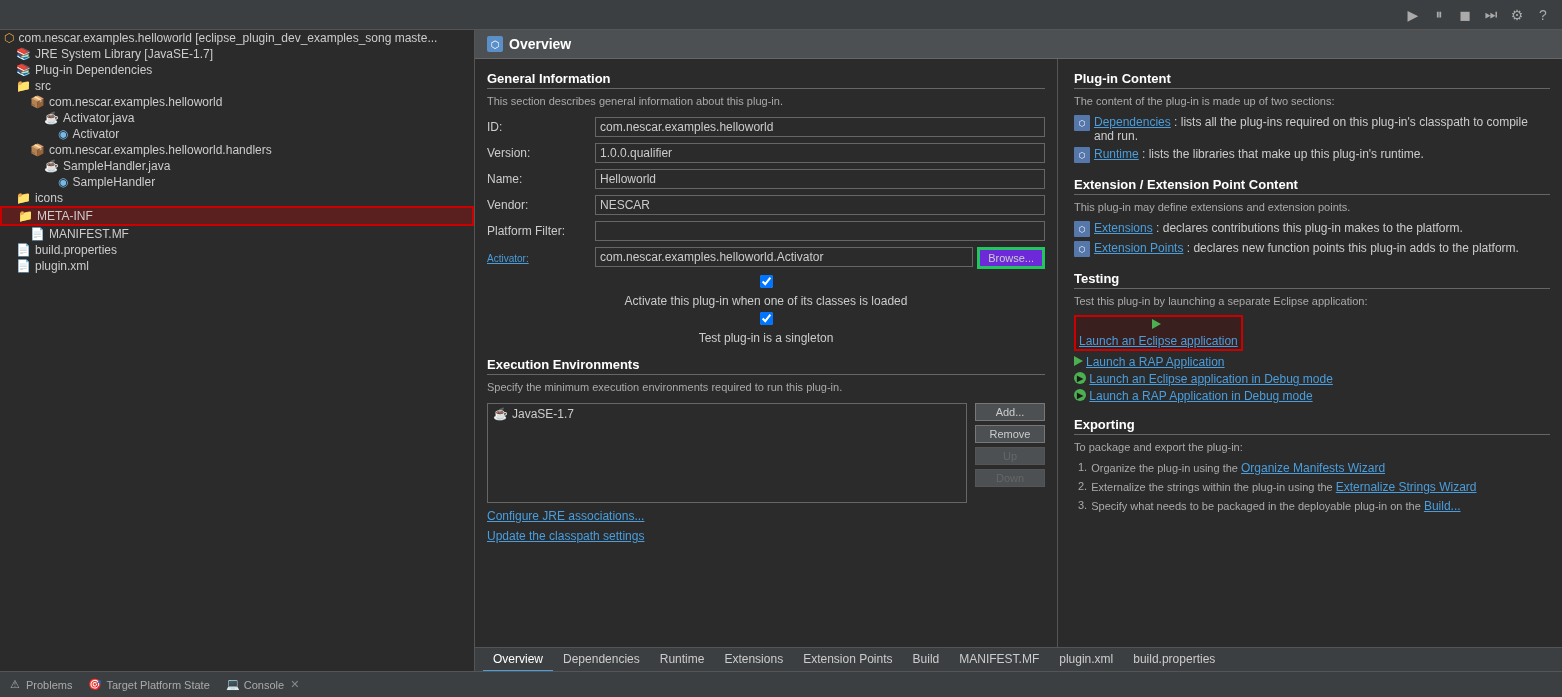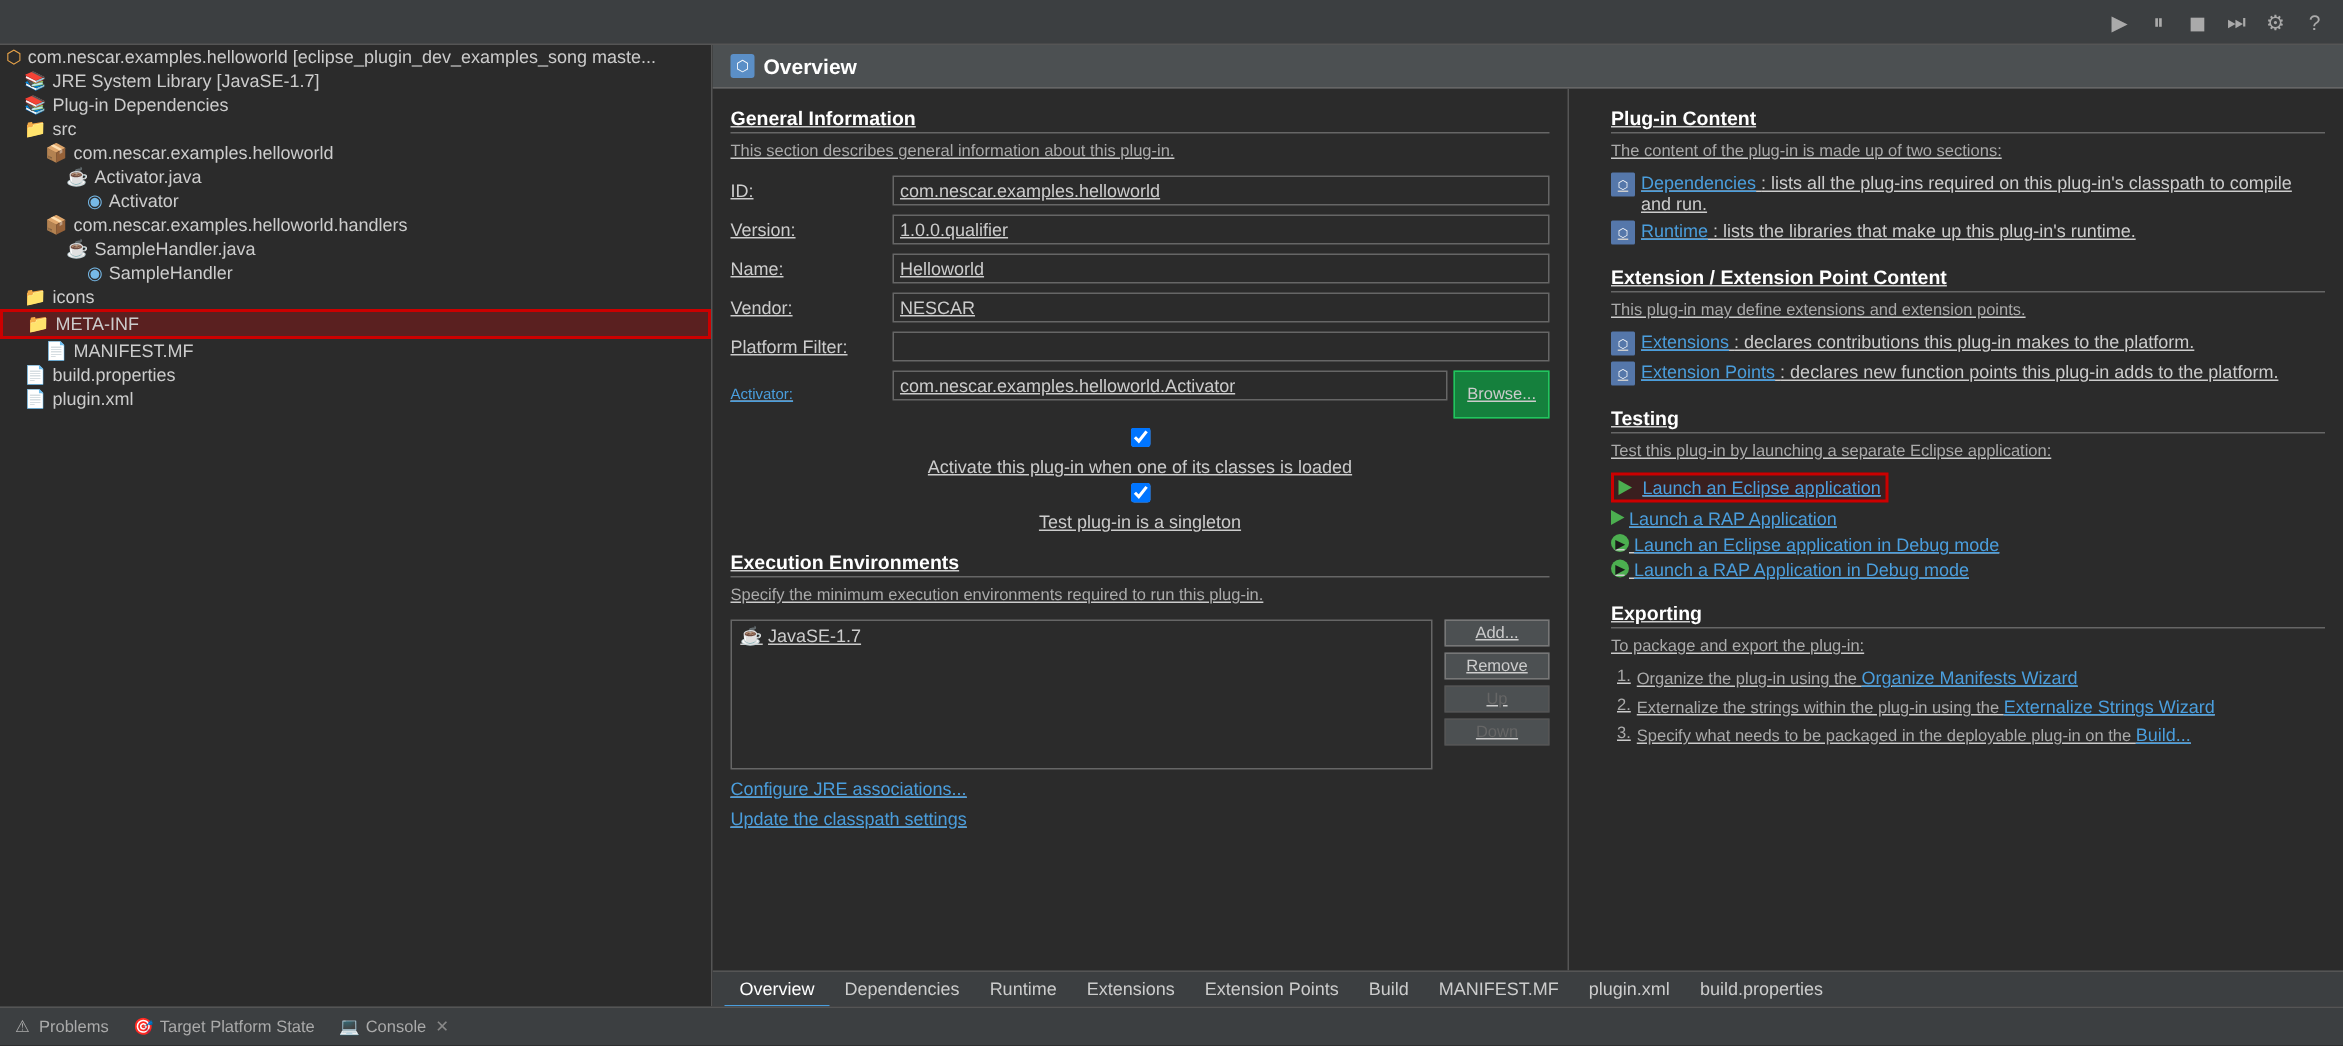"General Information" .overview-two-col { gap: 16px -> 4px; text-decoration: underline -> none }
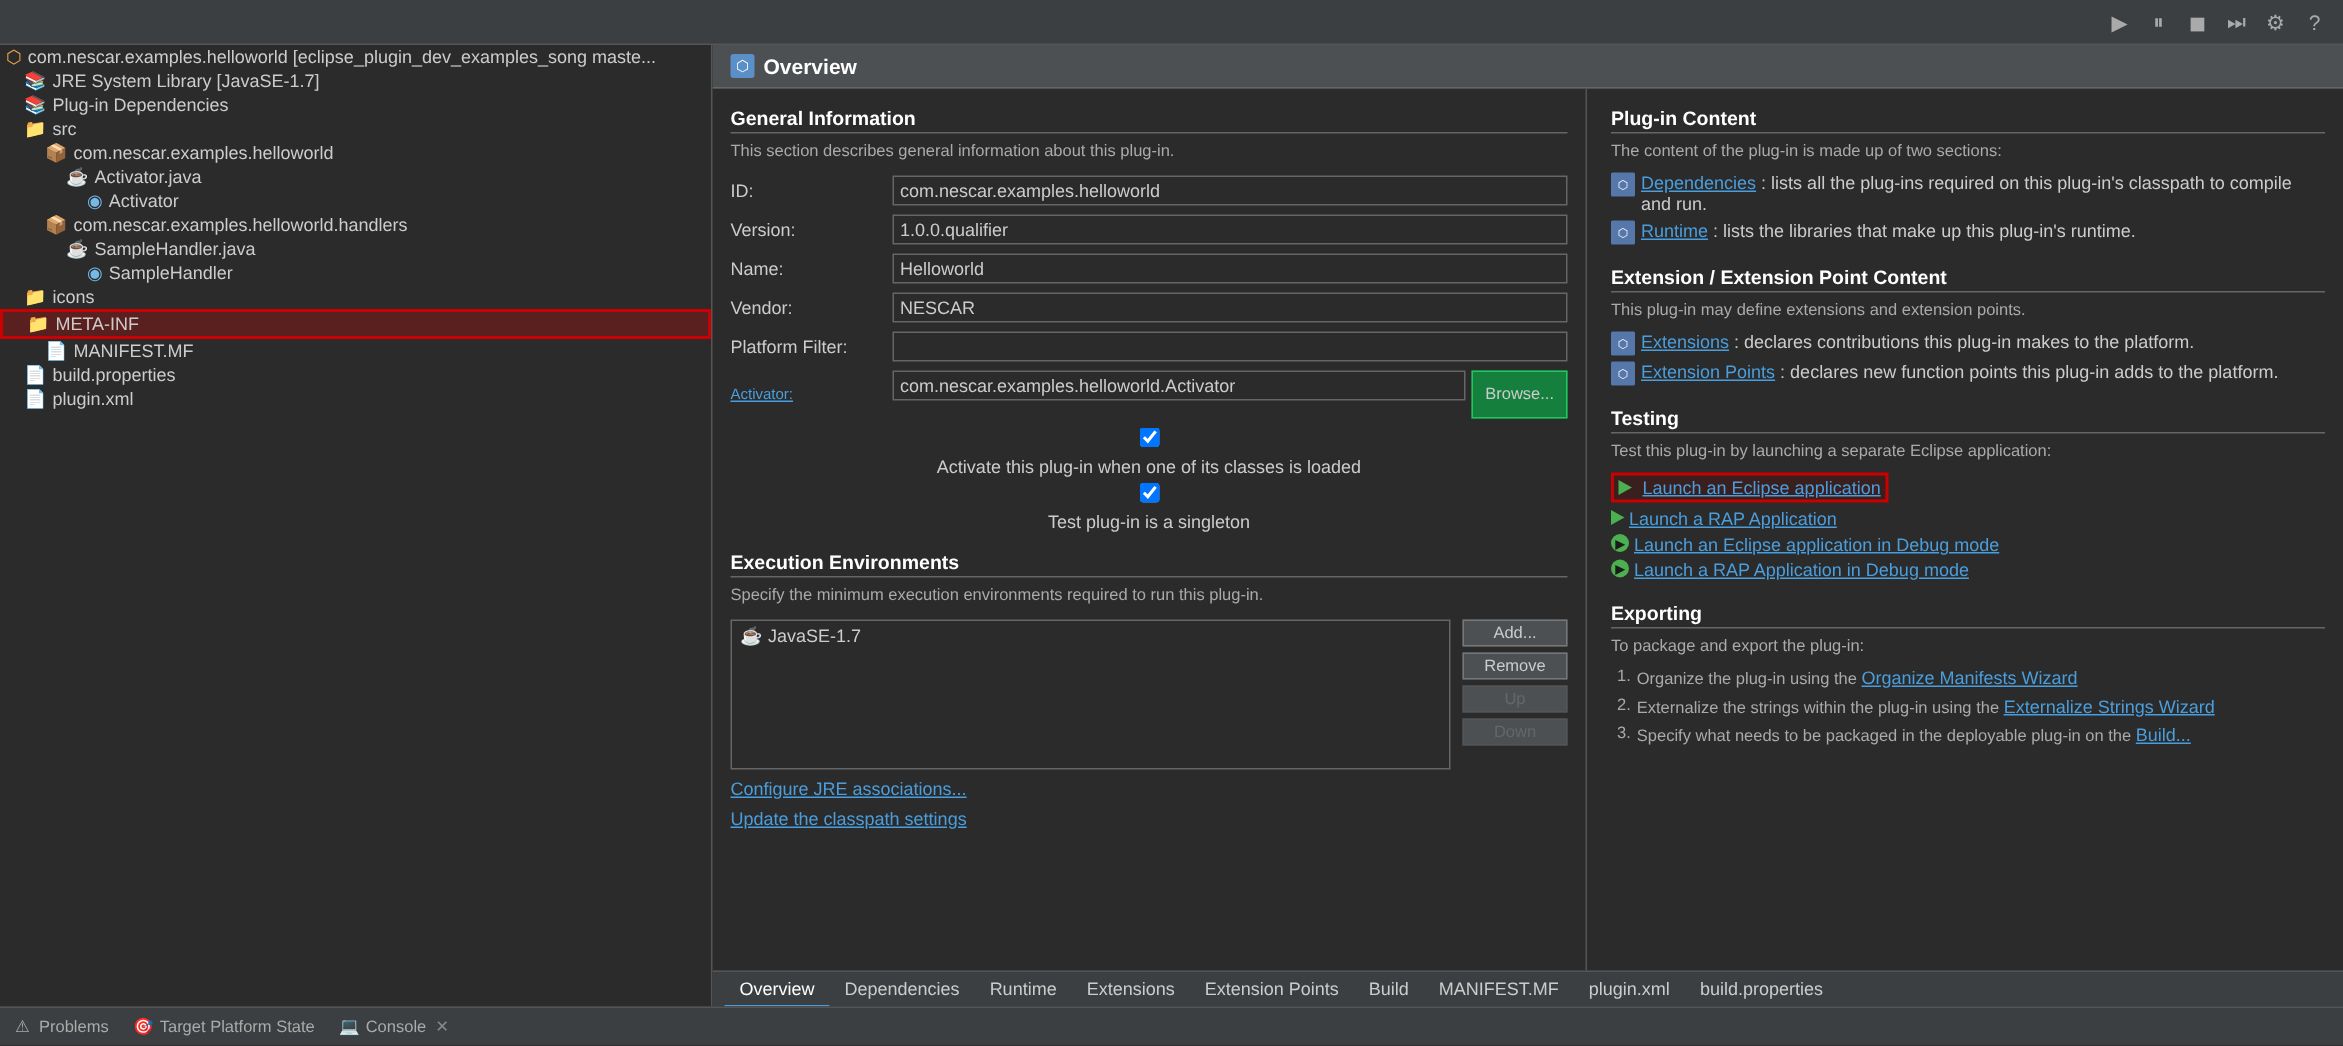"Browse..." .browse-btn { background: #15803d -> #6d28d9; border: 1px solid #22c55e -> 3px solid #22c55e; height: 32px -> 22px }
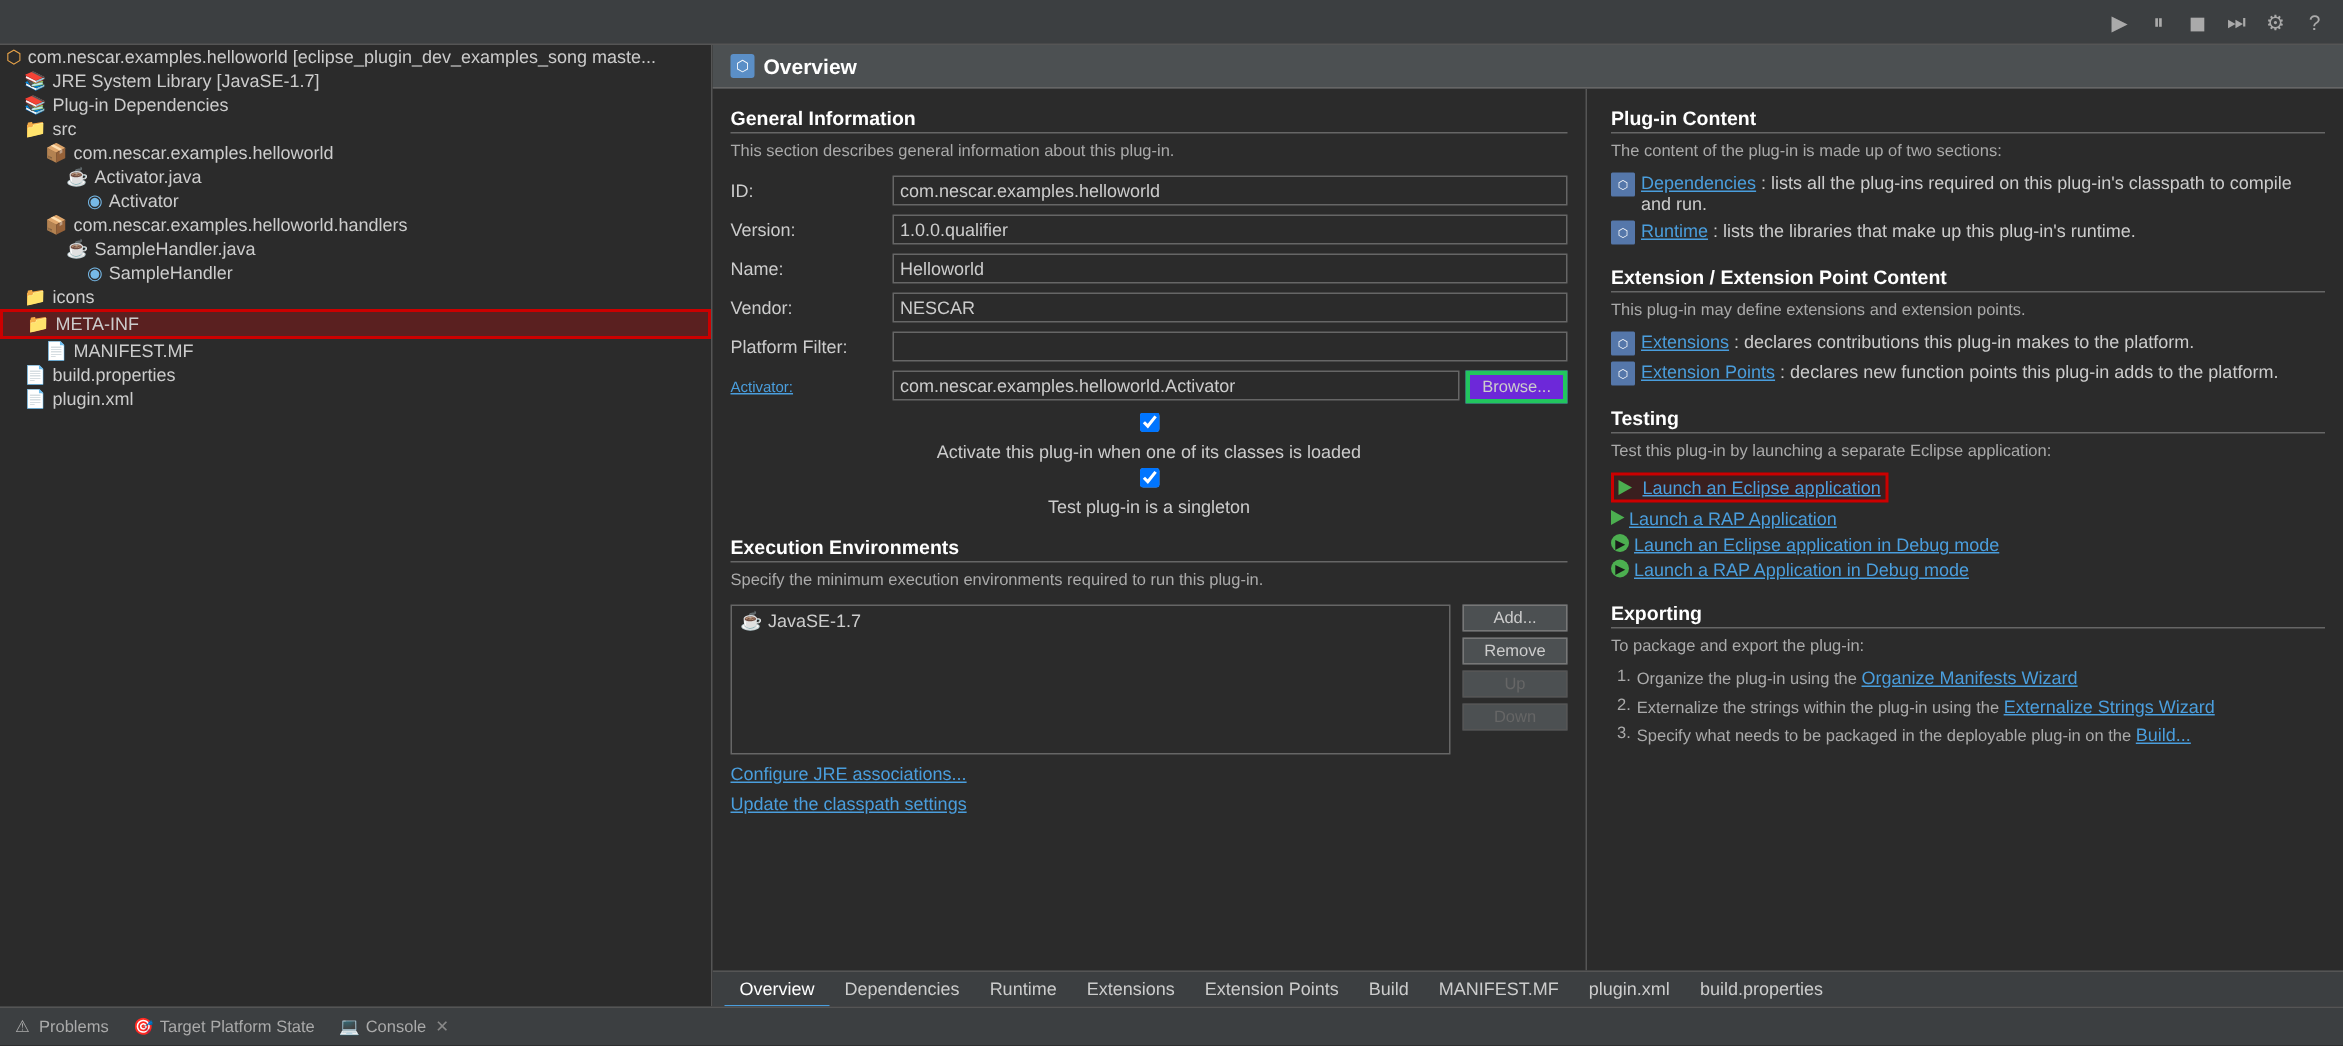"Launch an Eclipse application" span { flex-direction: none -> column }
